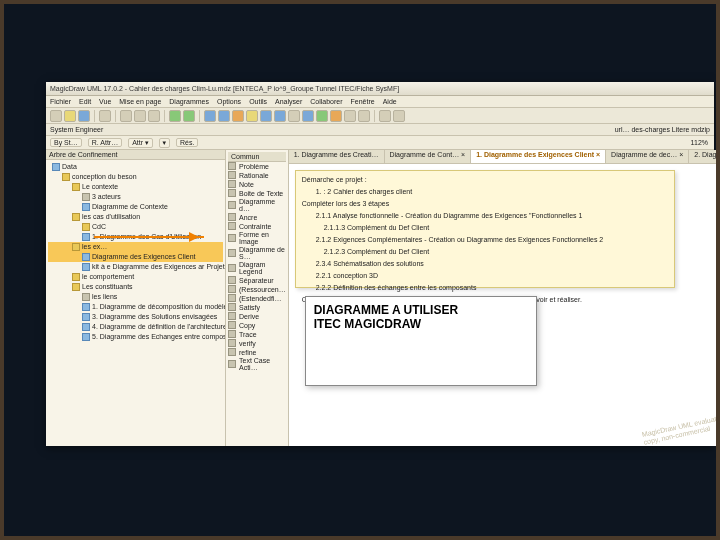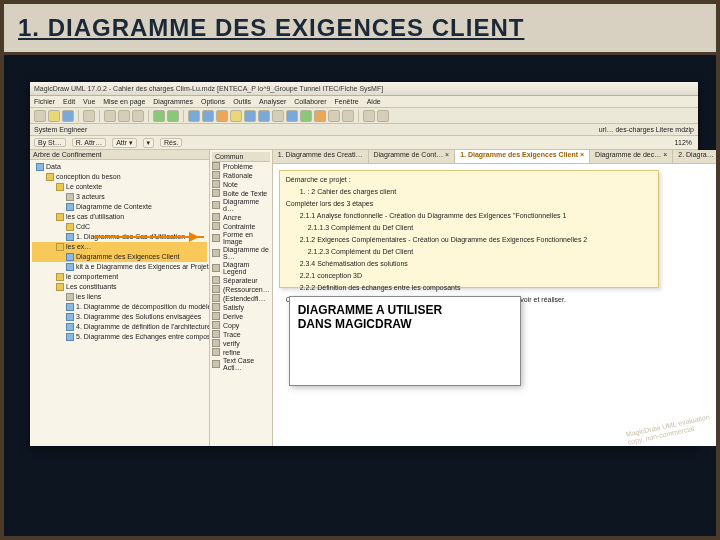"1. DIAGRAMME DES EXIGENCES CLIENT" div.slide-title { html: <div>1. DIAGRAMME DES EXIGENCES CLIENT</div> -> none }
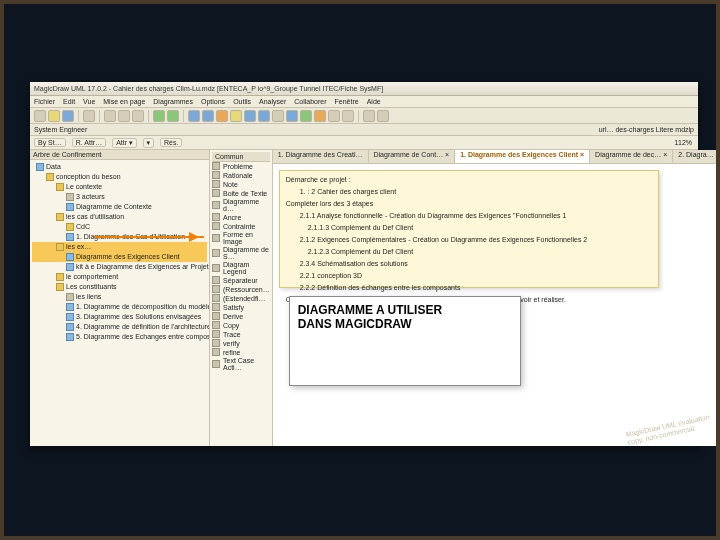"DIAGRAMME A UTILISER" .app-window { left: 26px -> 42px }
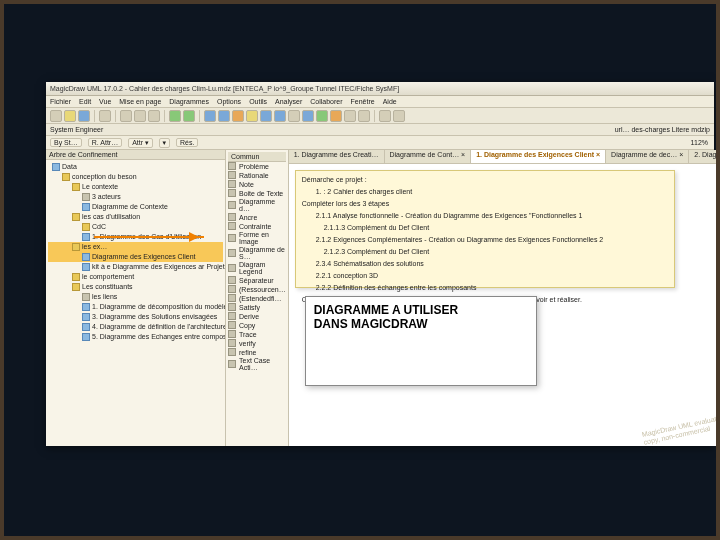"DANS MAGICDRAW" span { text: DANS -> ITEC }
